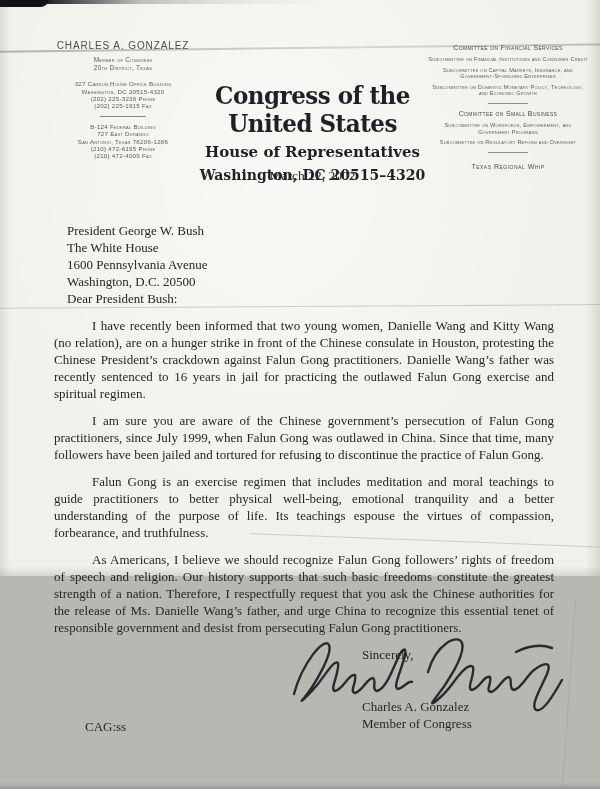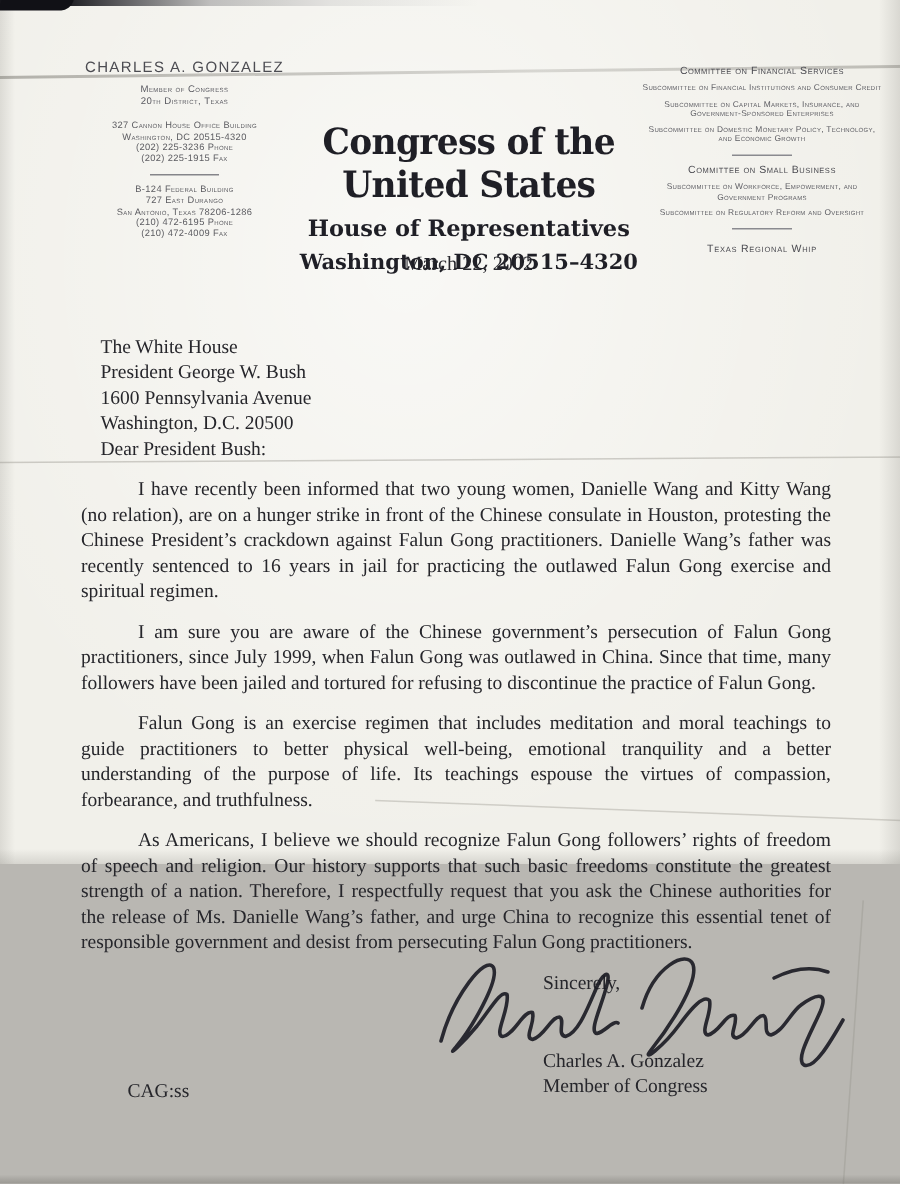"The White House" div { order: before "President George W. Bush" -> after "President George W. Bush" }
